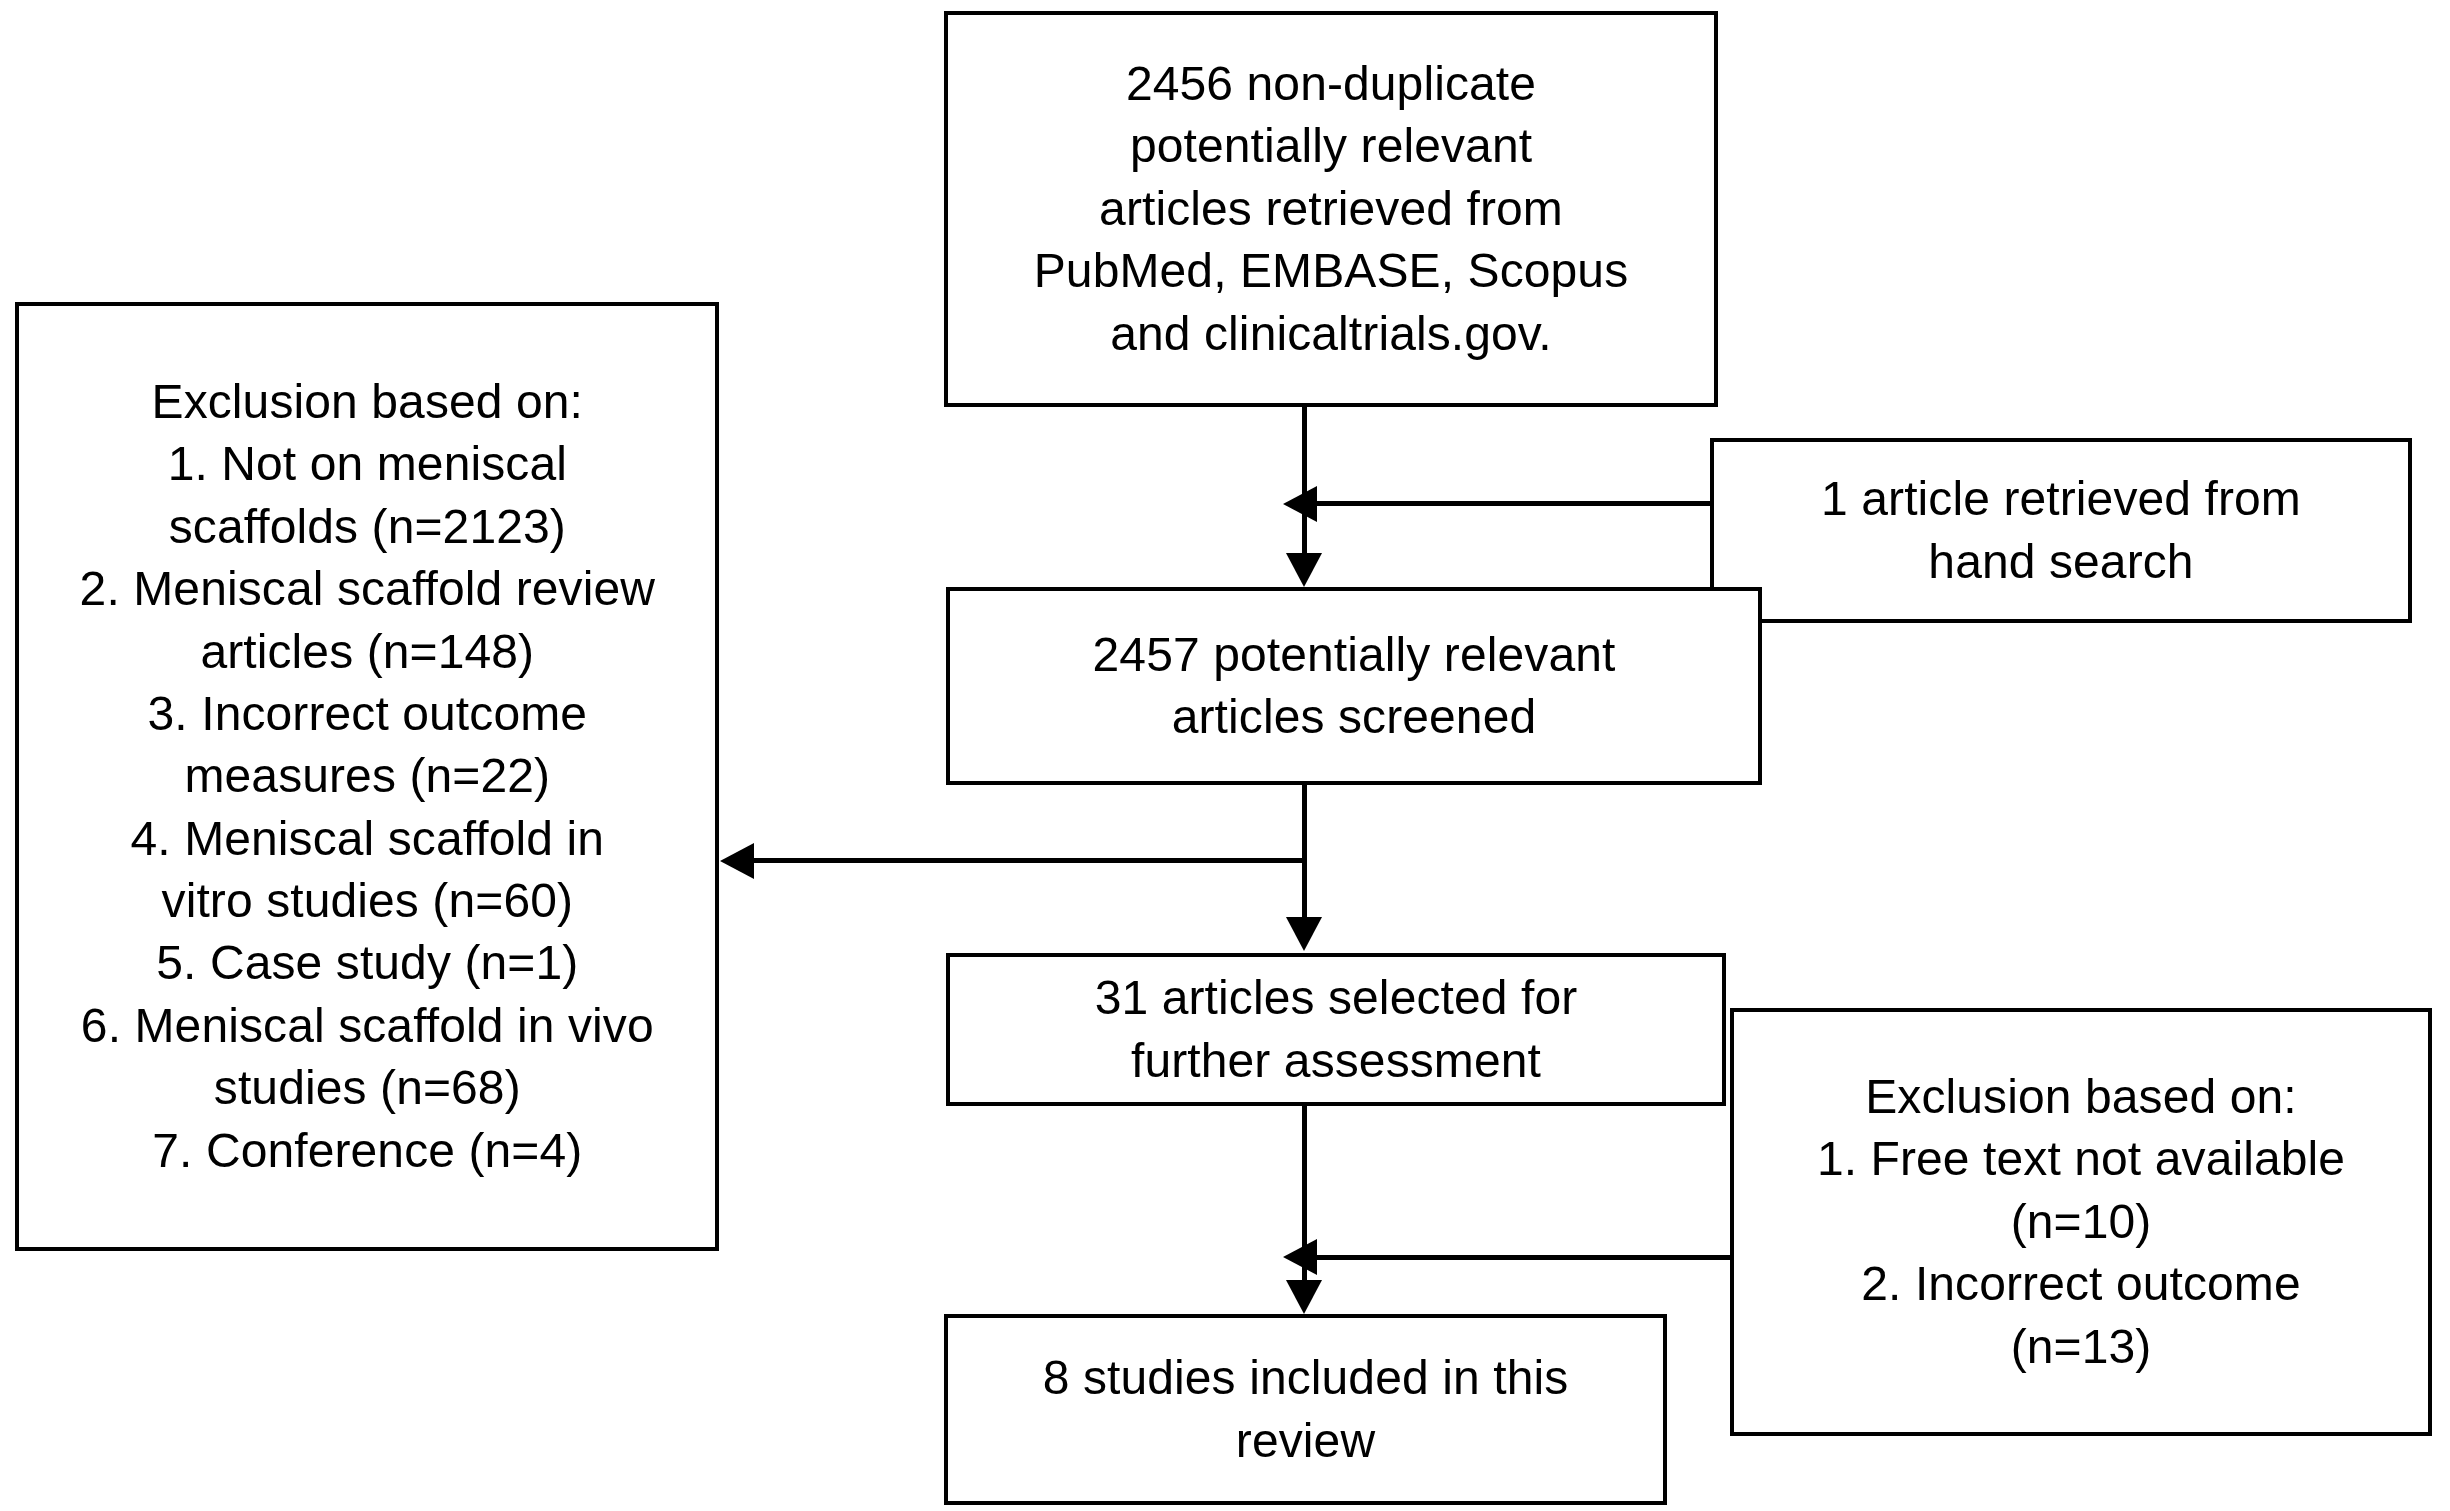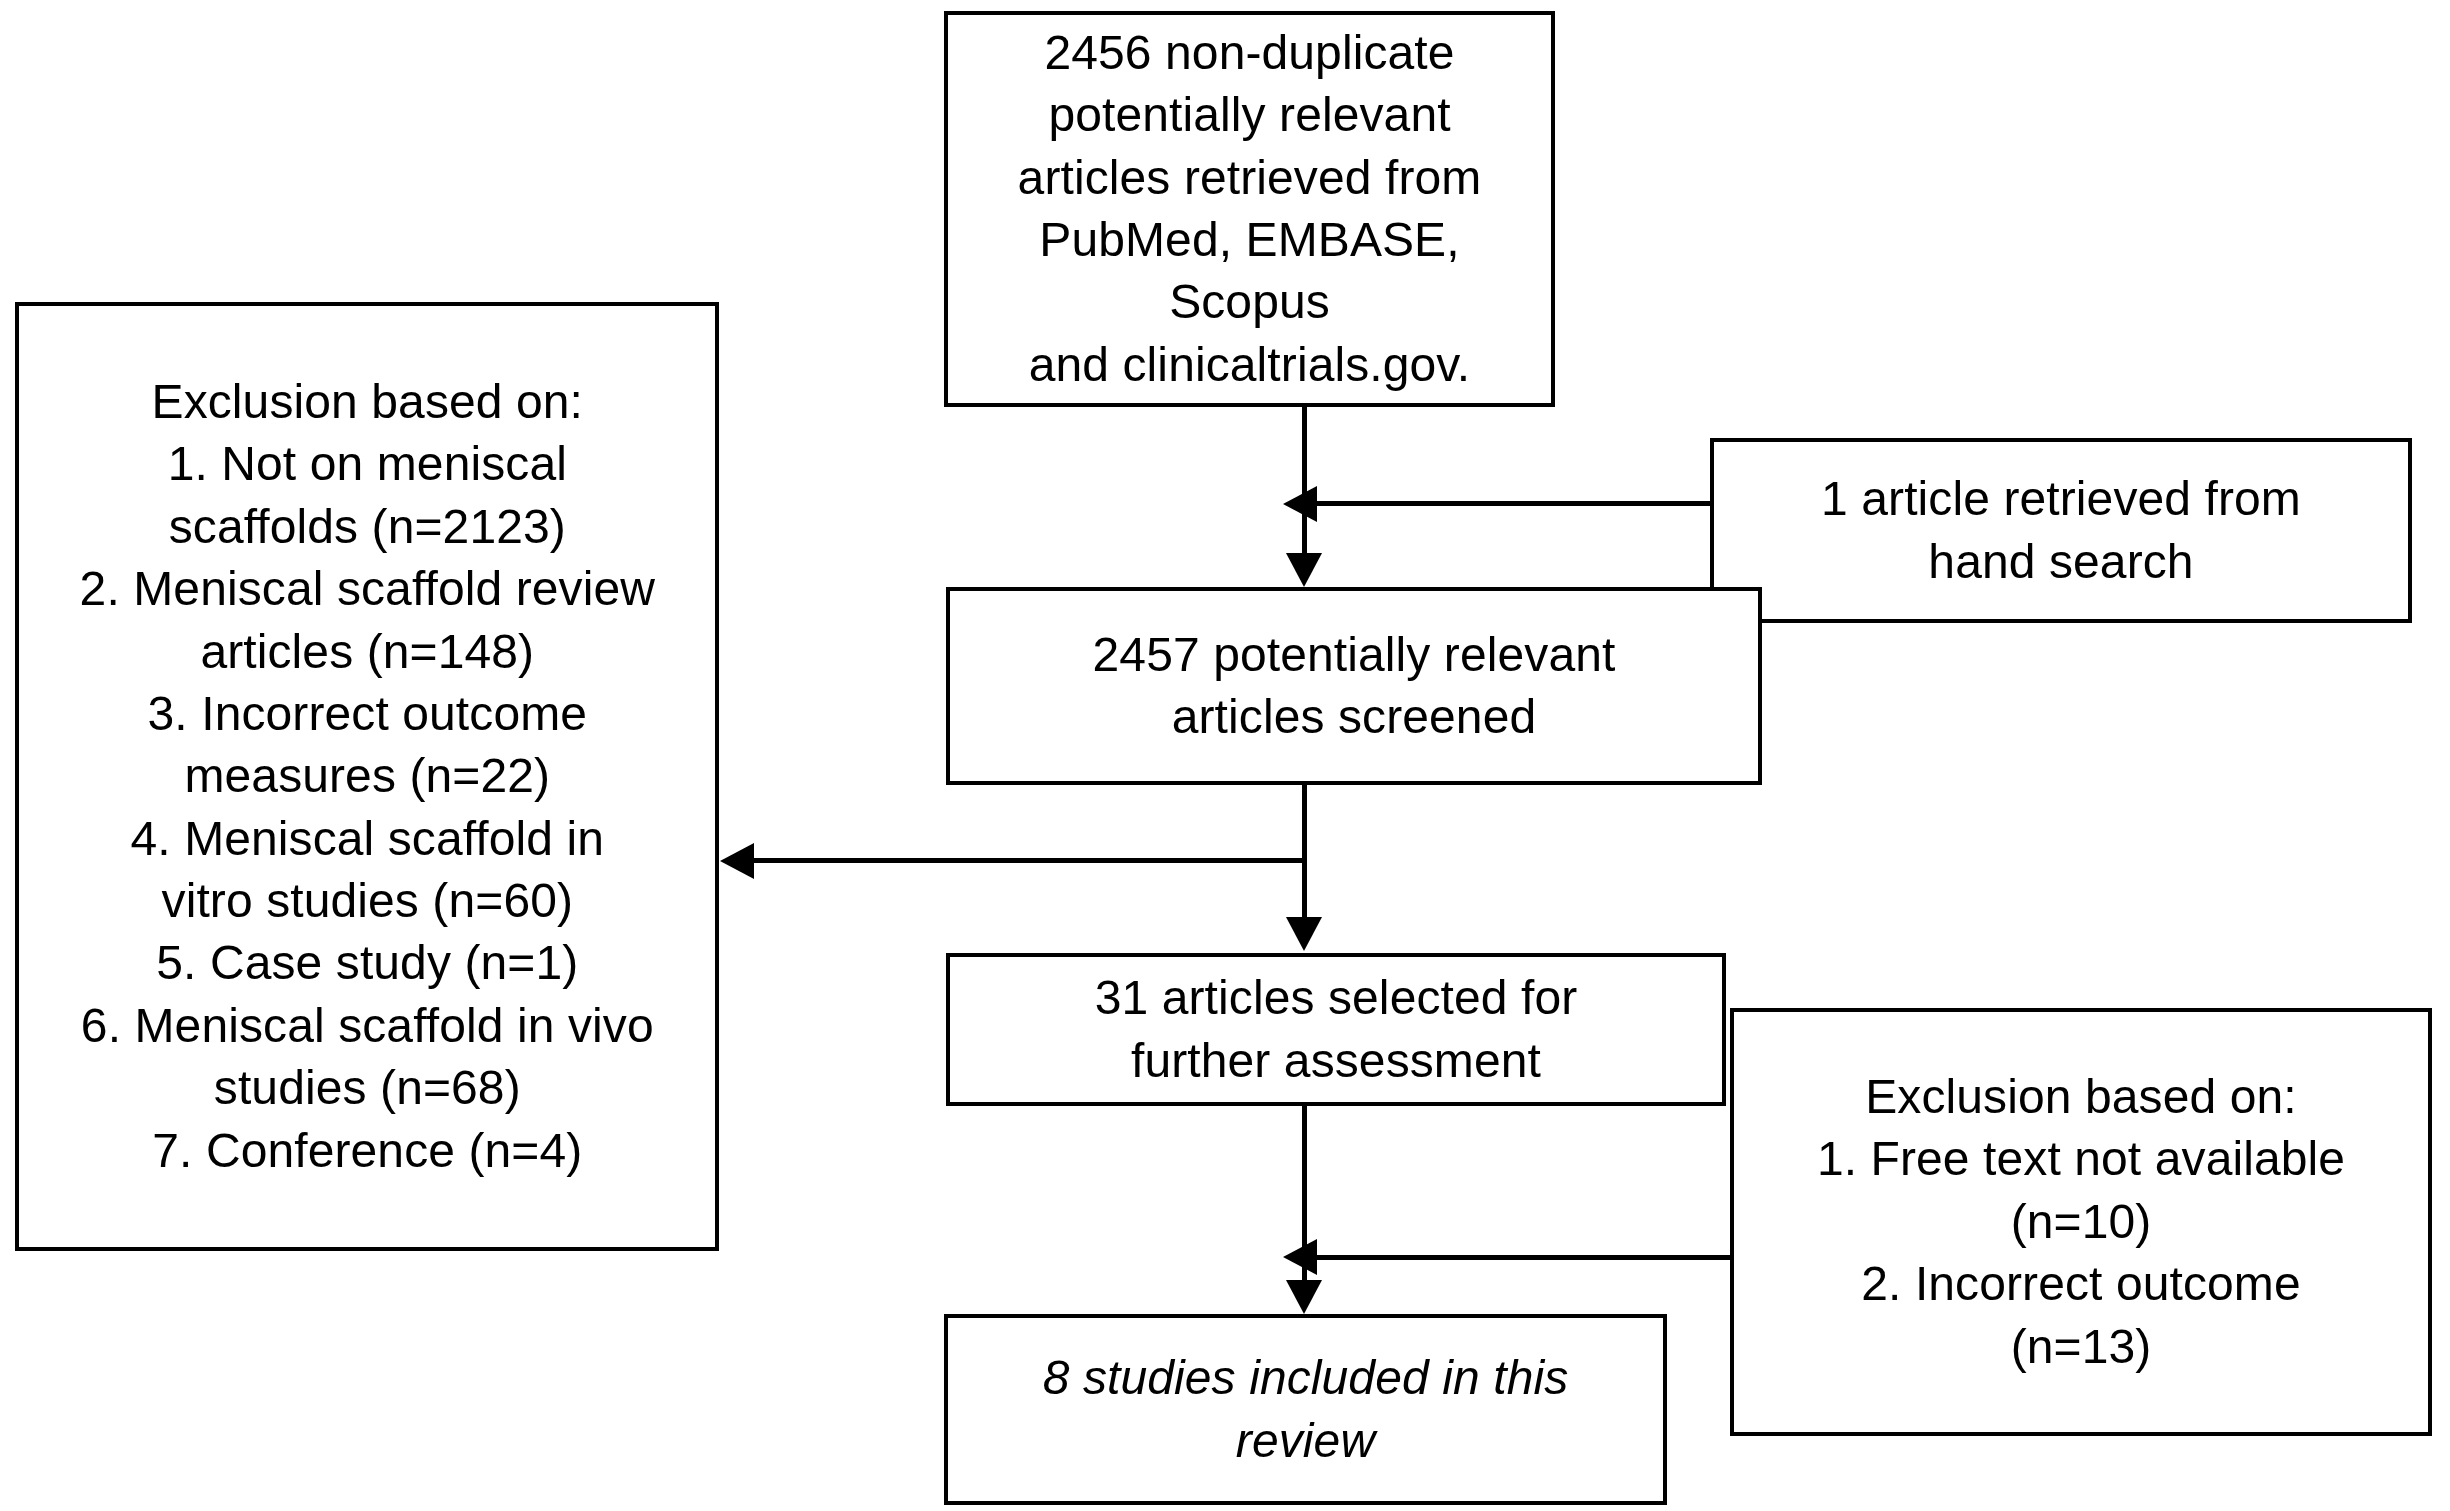"2456 non-duplicate" #box-source { width: 611px -> 774px }
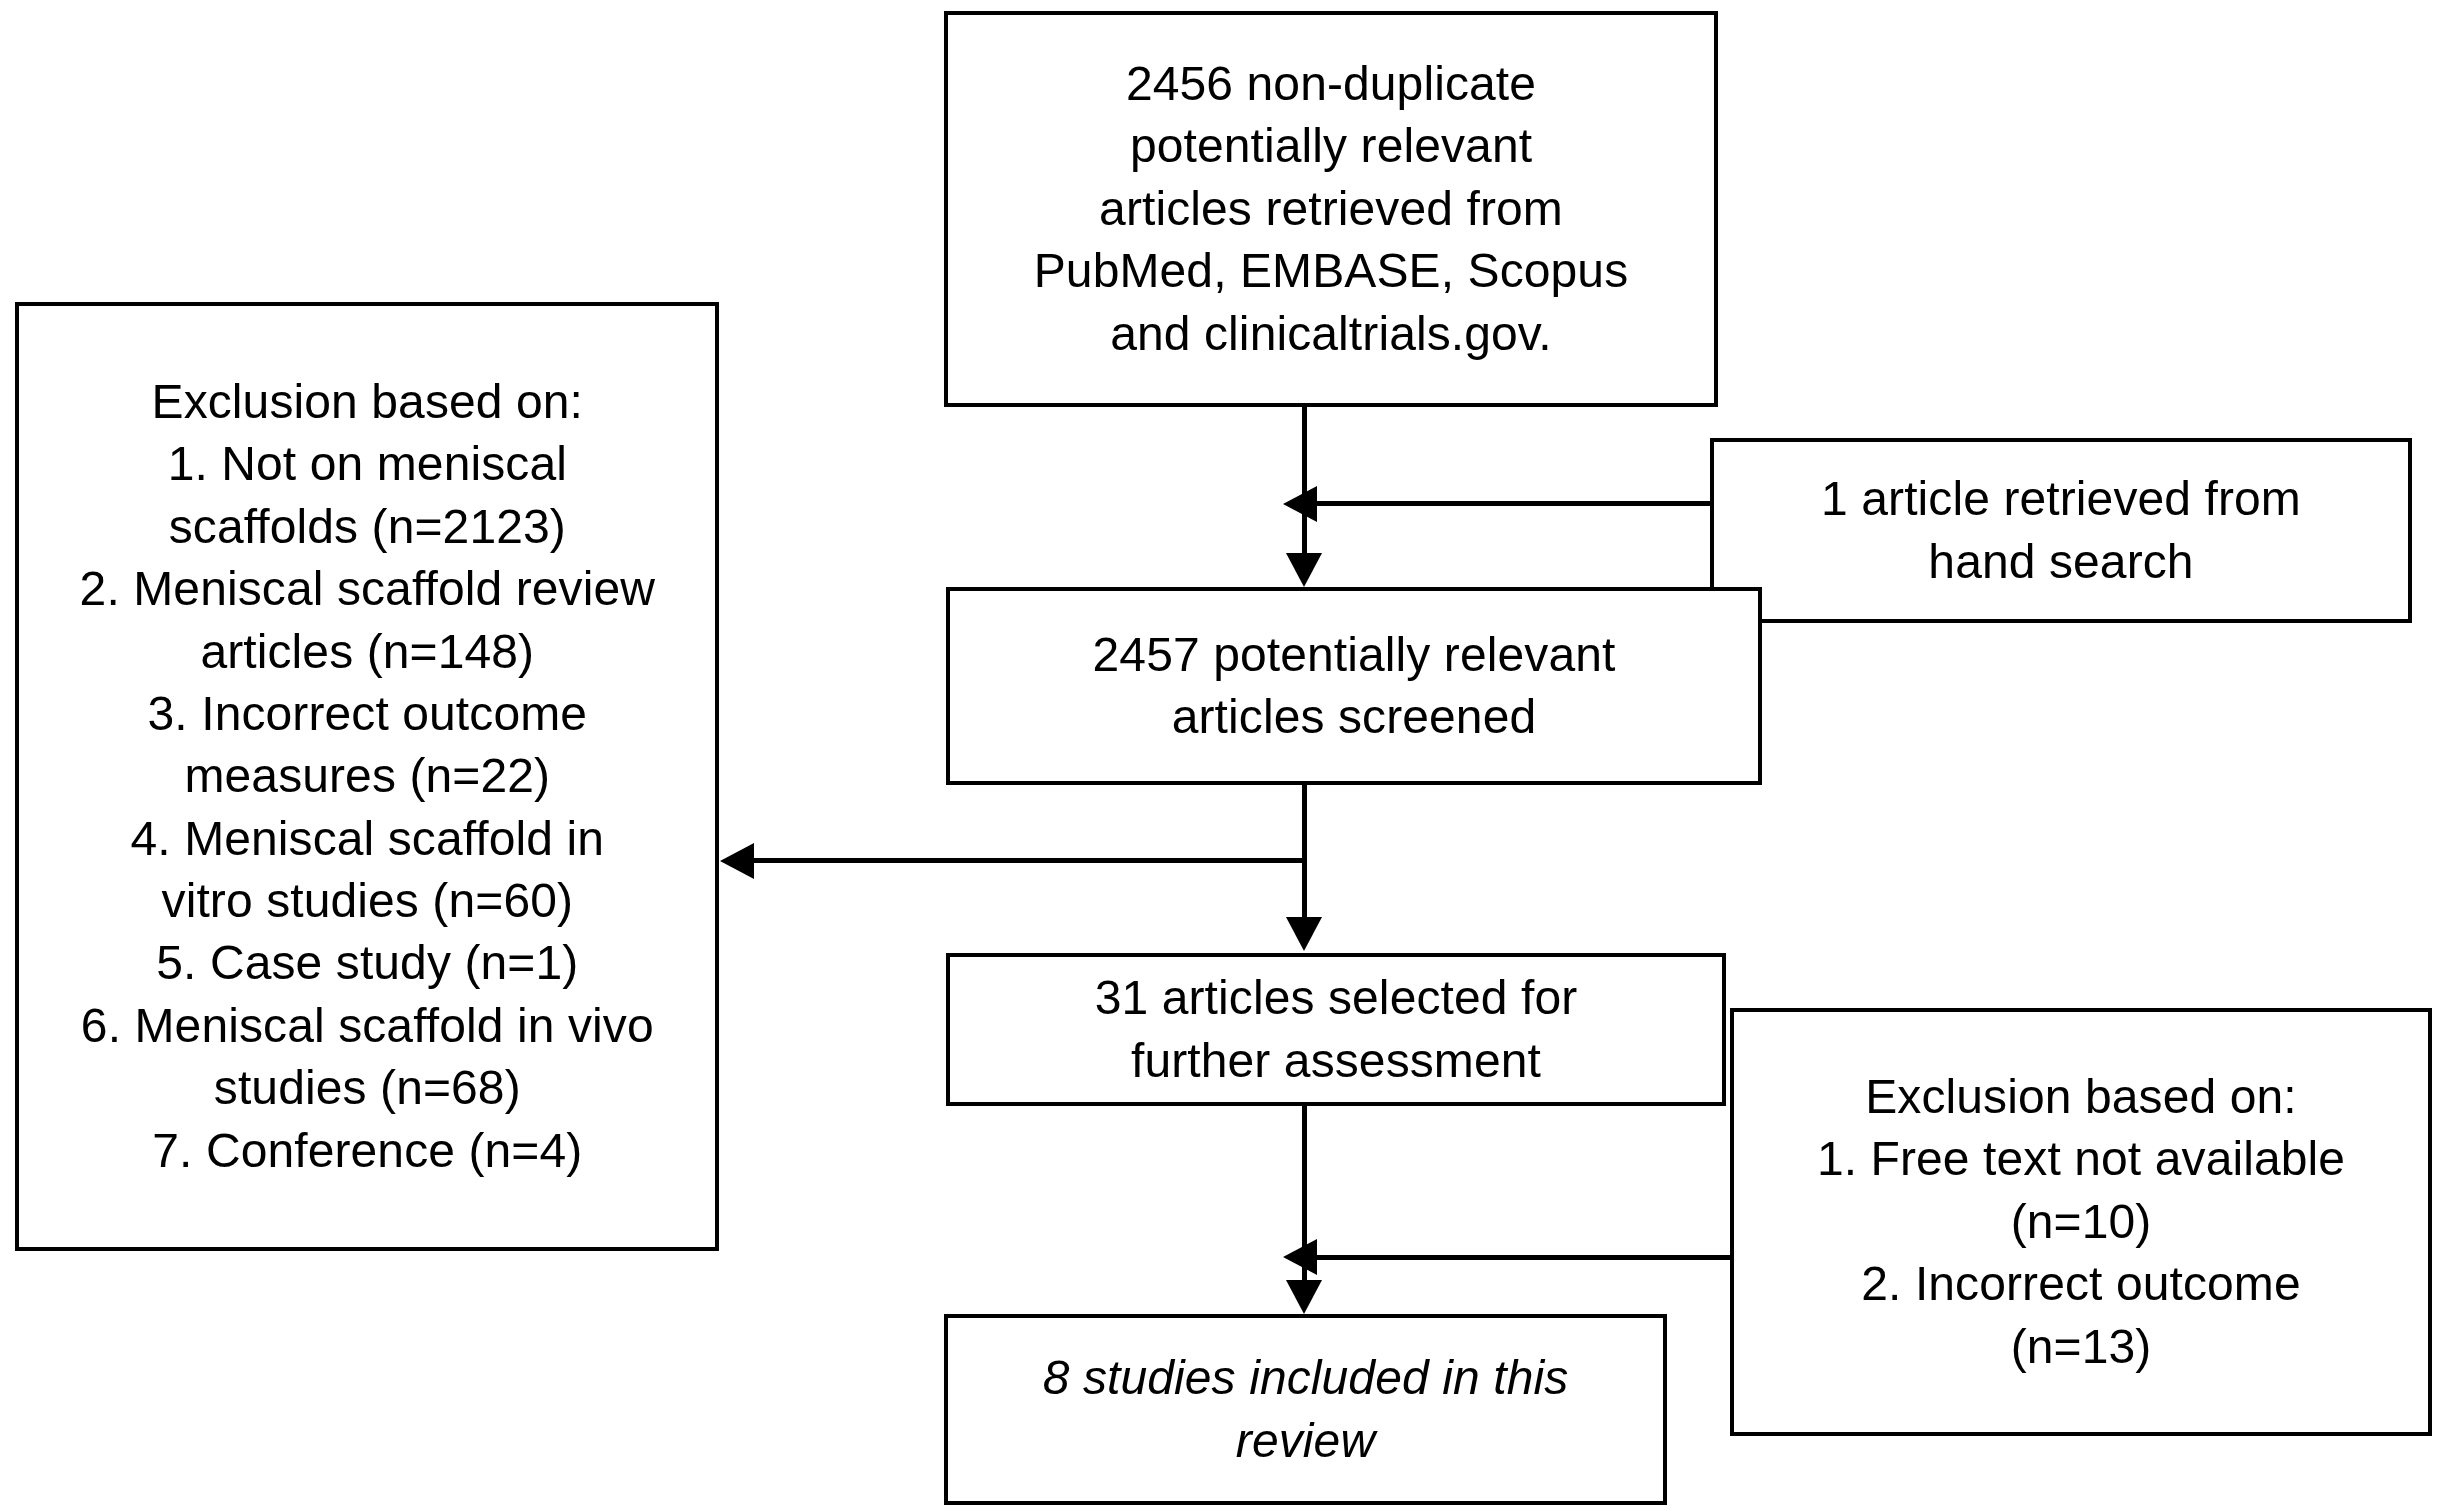"8 studies included in this" #box-included { font-style: italic -> none }
